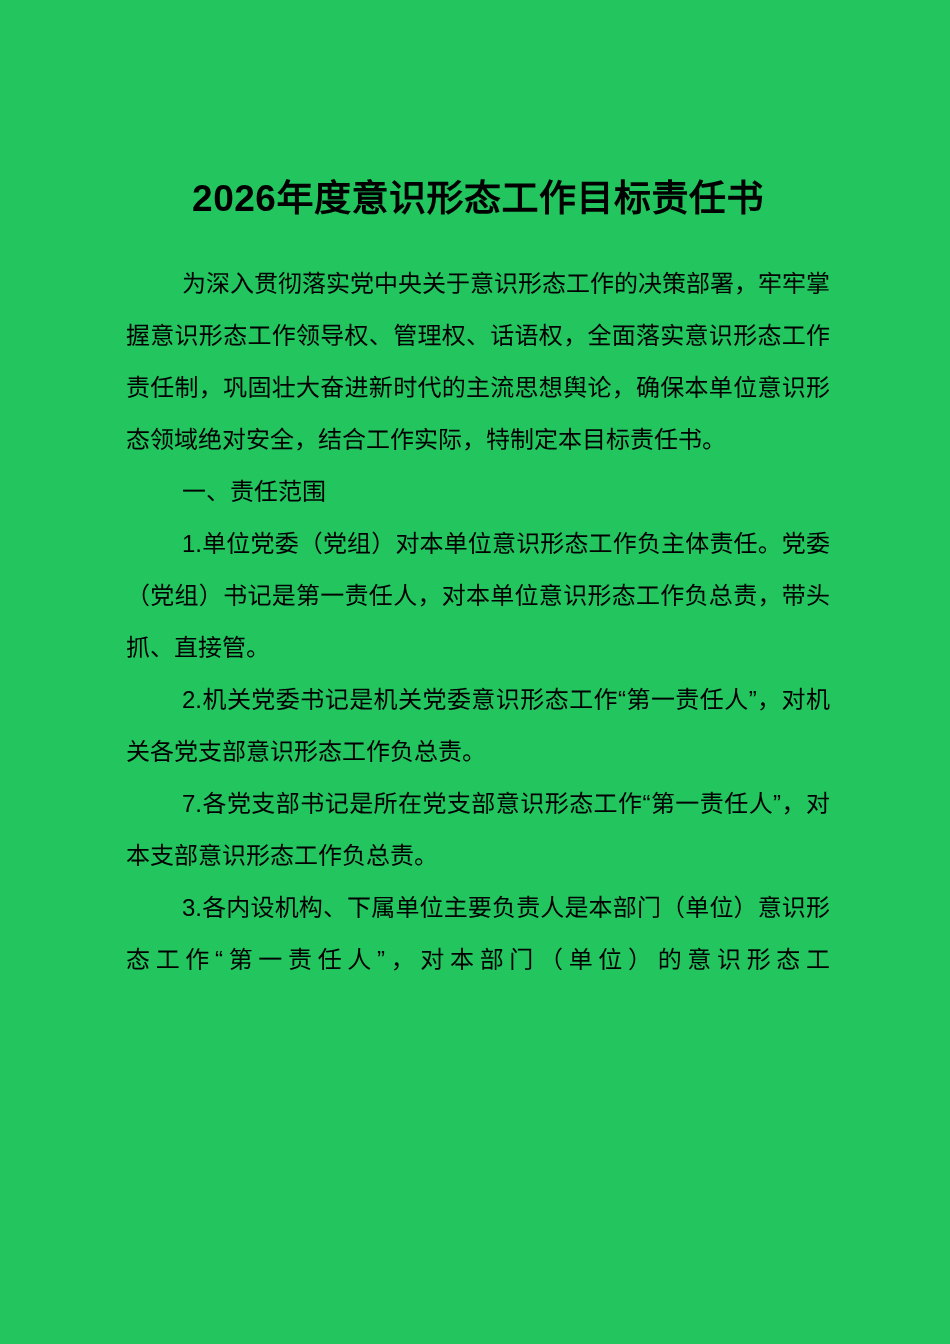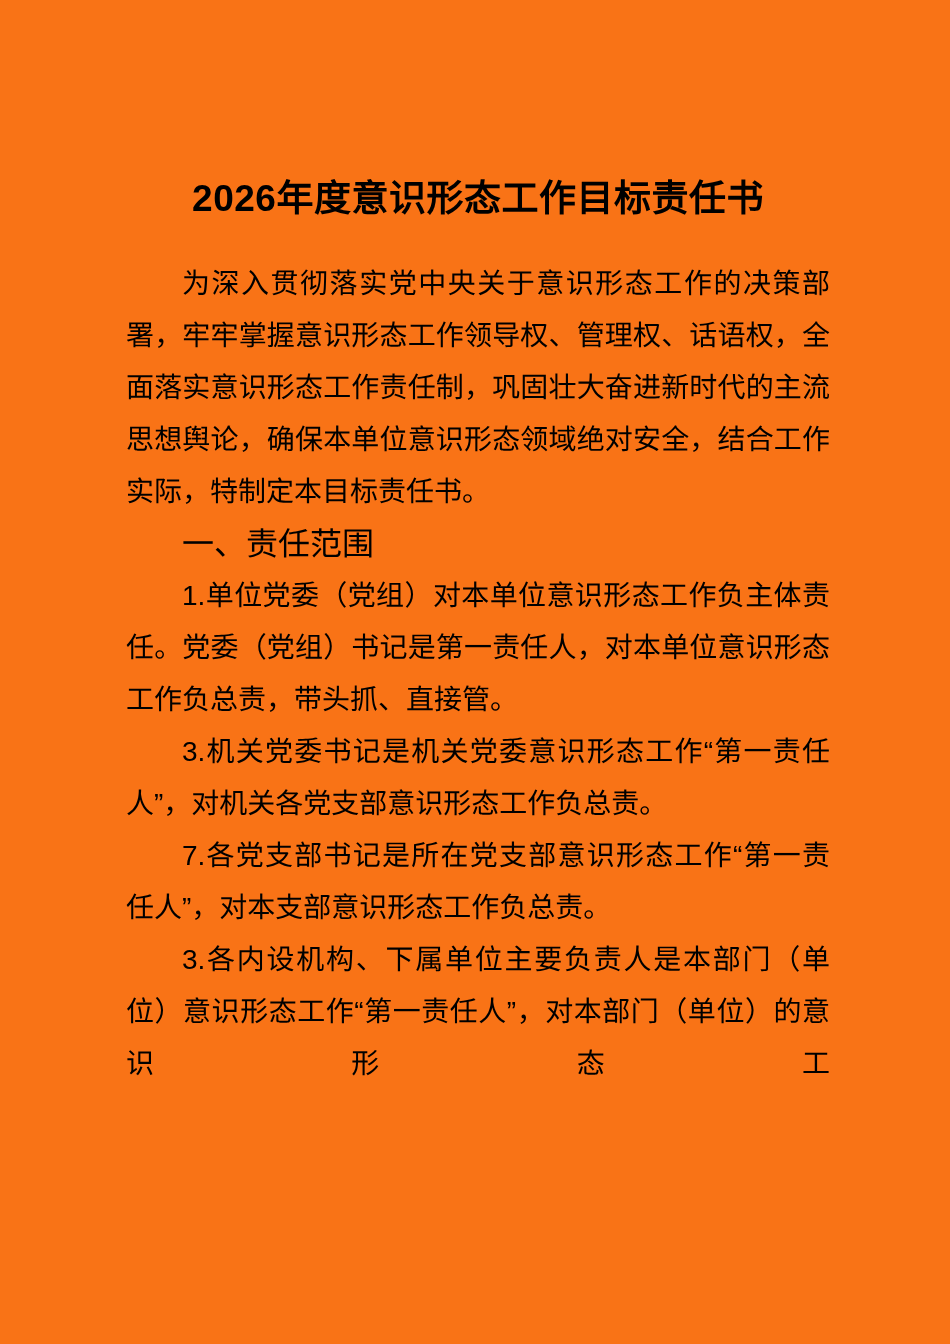"2026年度意识形态工作目标责任书" .page { background: #f97316 -> #22c55e }
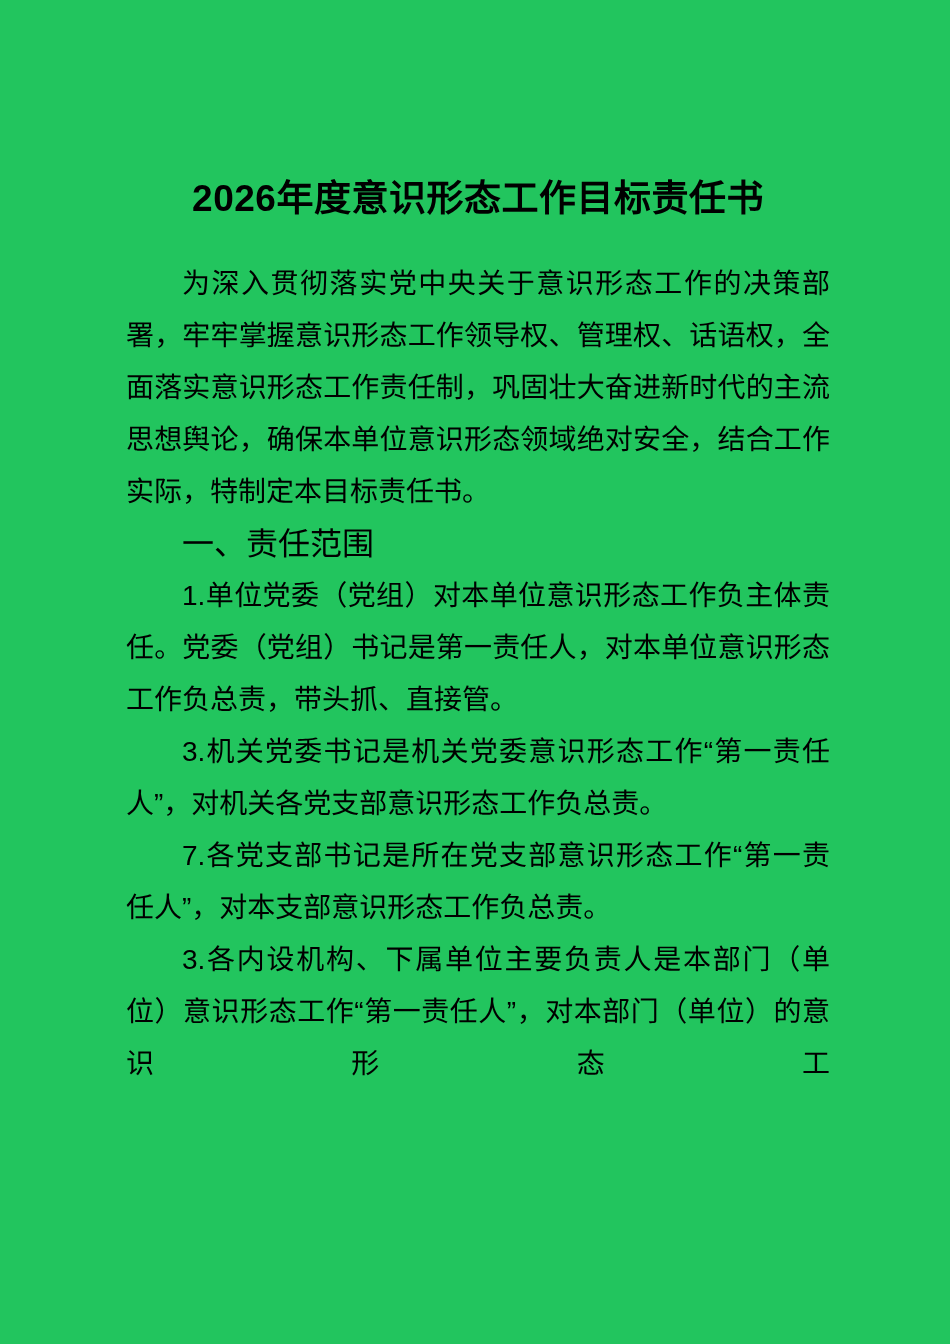"为深入贯彻落实党中央关于意识形态工作的决策部署，牢牢掌握意识形态工作领导权、管理" .para { font-size: 28px -> 24px }
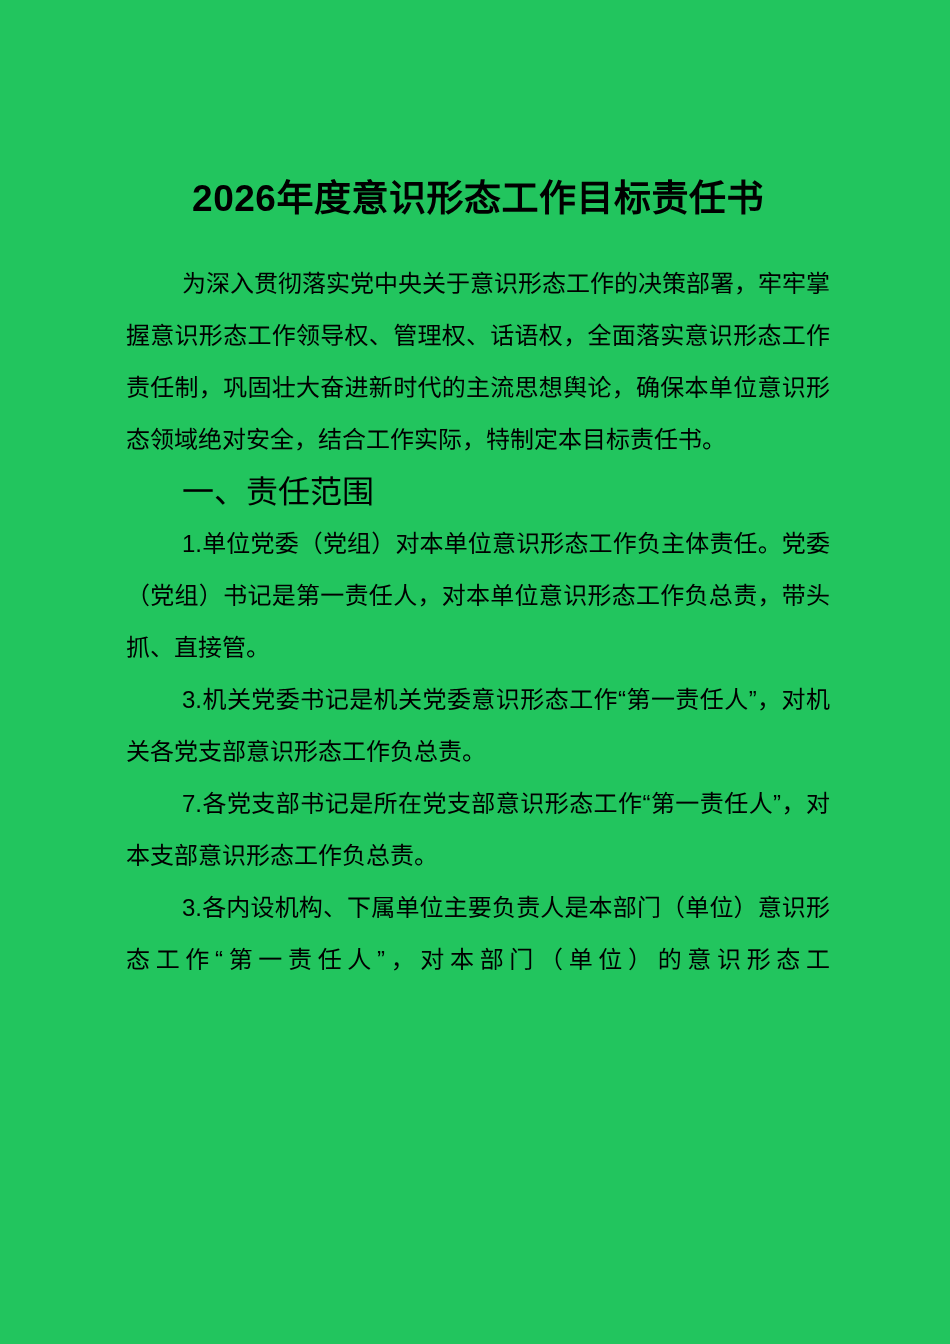"一、责任范围" .heading { font-size: 32px -> 24px }
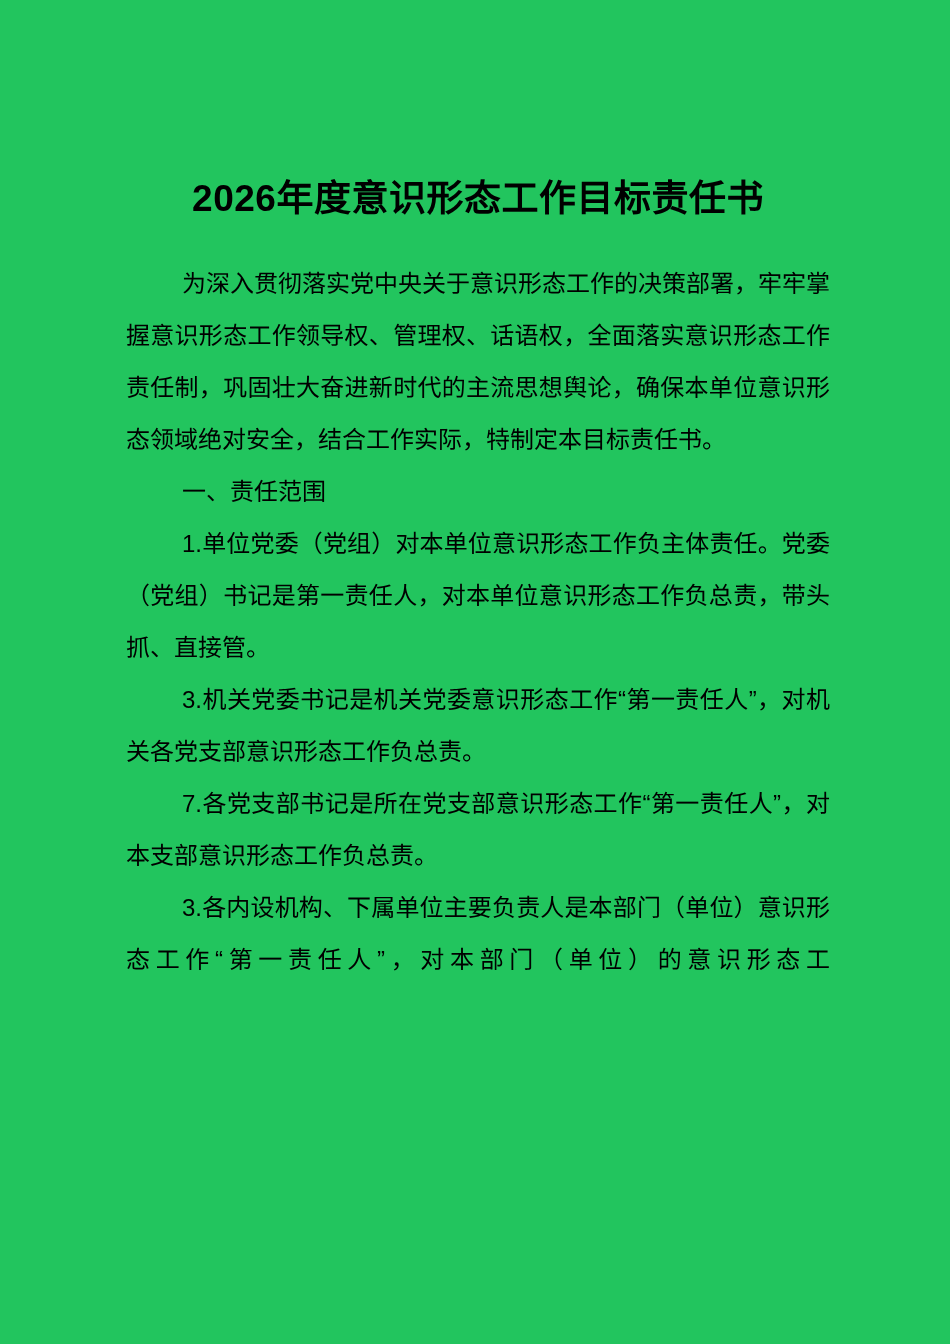"3.机关党委书记是机关党委意识形态工作“第一责任人”，对机关各党支部意识形态工作" p.para { text: 3 -> 2 }
